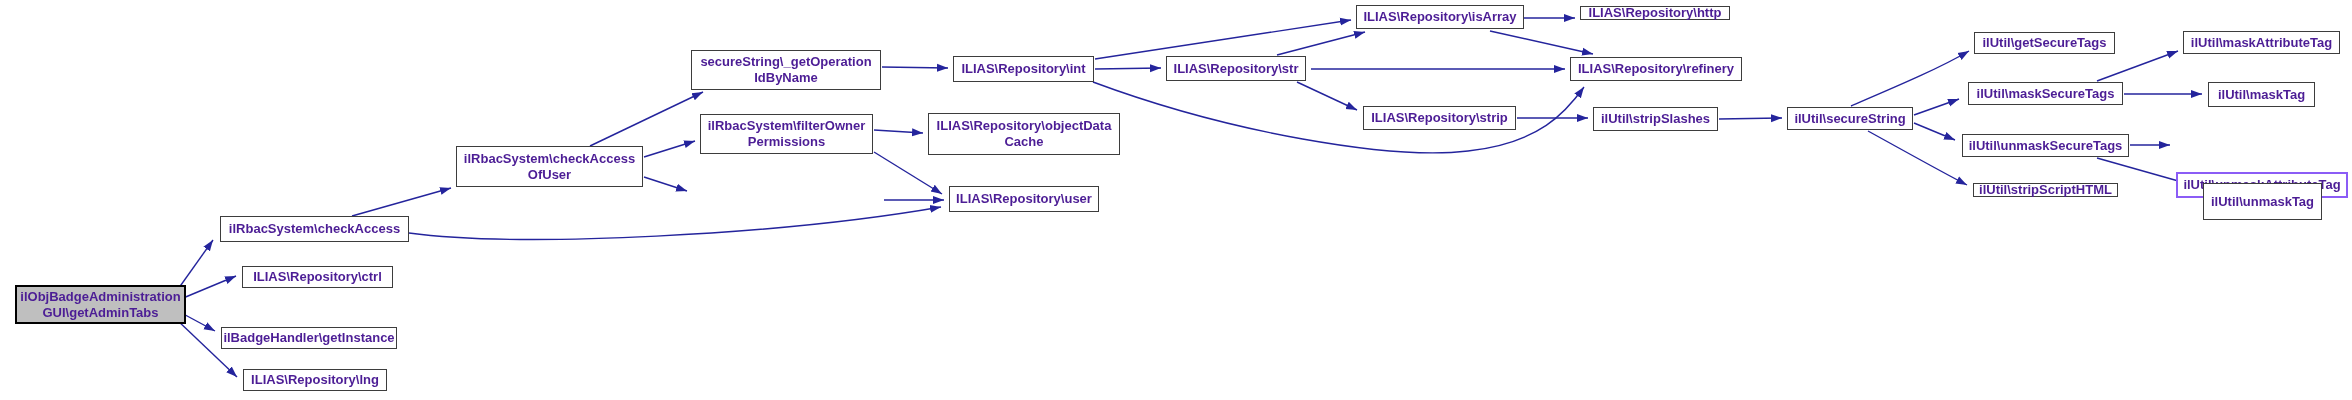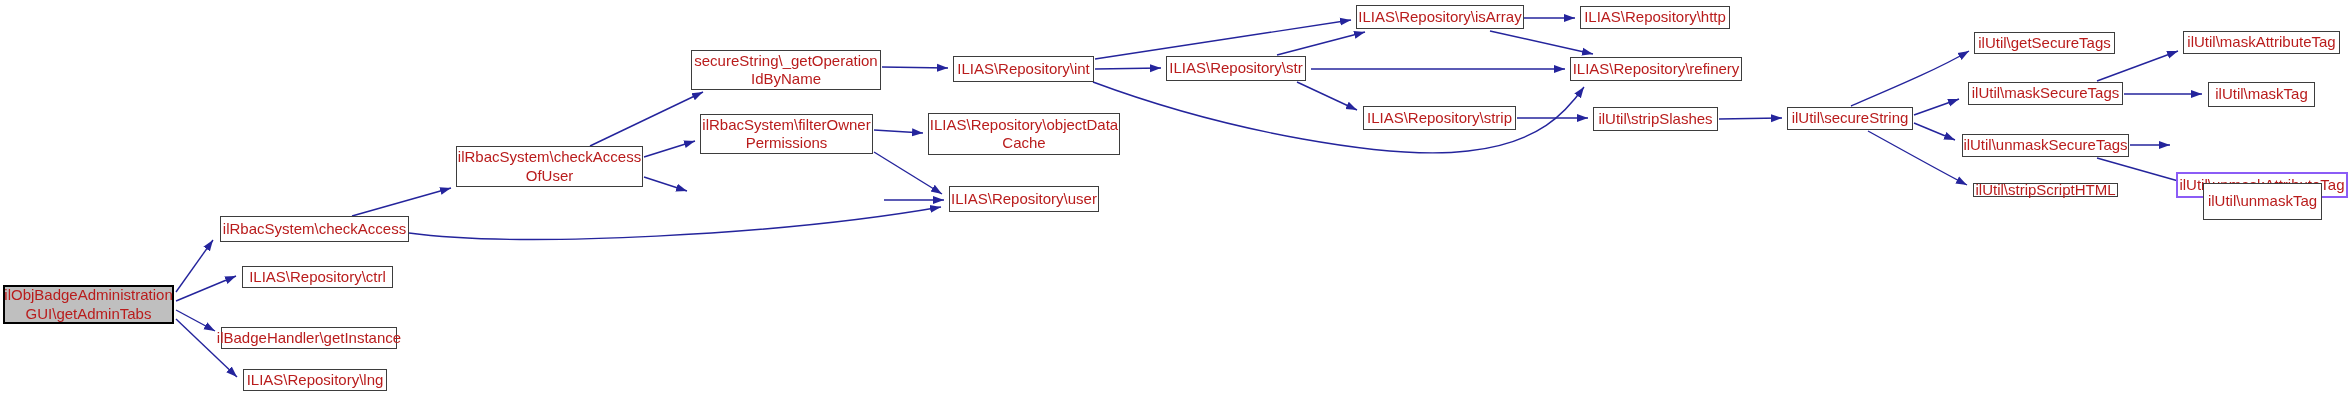"ILIAS\Repository\isArray" .node { color: #b91c1c -> #4c1d95; font-size: 15px -> 13px; font-weight: none -> bold }
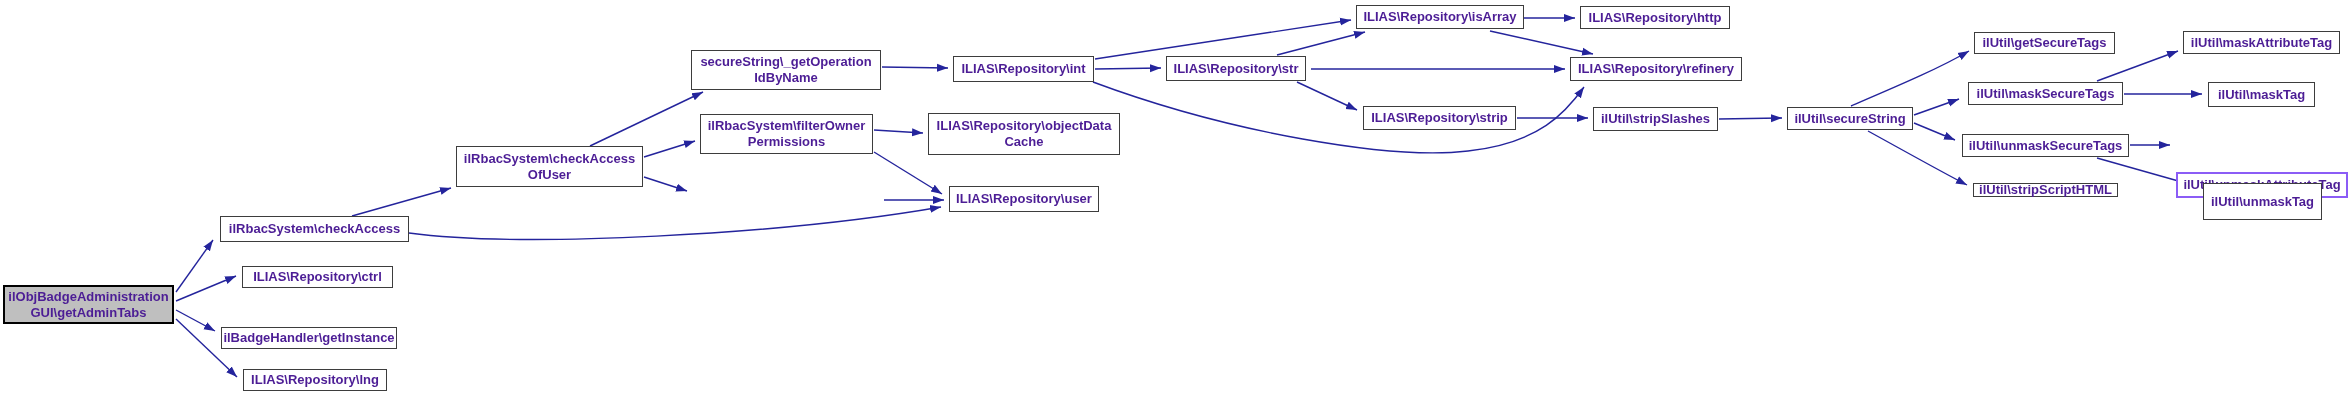"ILIAS\Repository\http" div.node { height: 23px -> 14px }
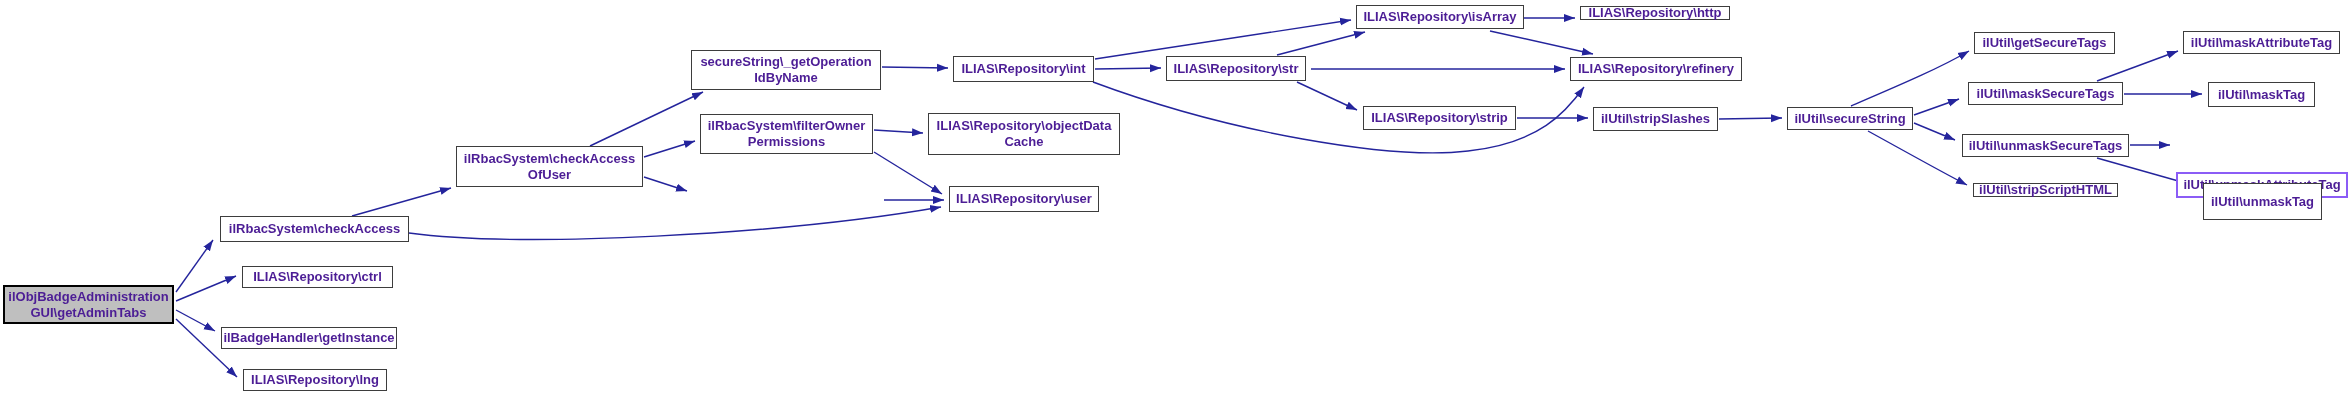"ilObjBadgeAdministration" .node.main { margin-left: none -> 12px }
